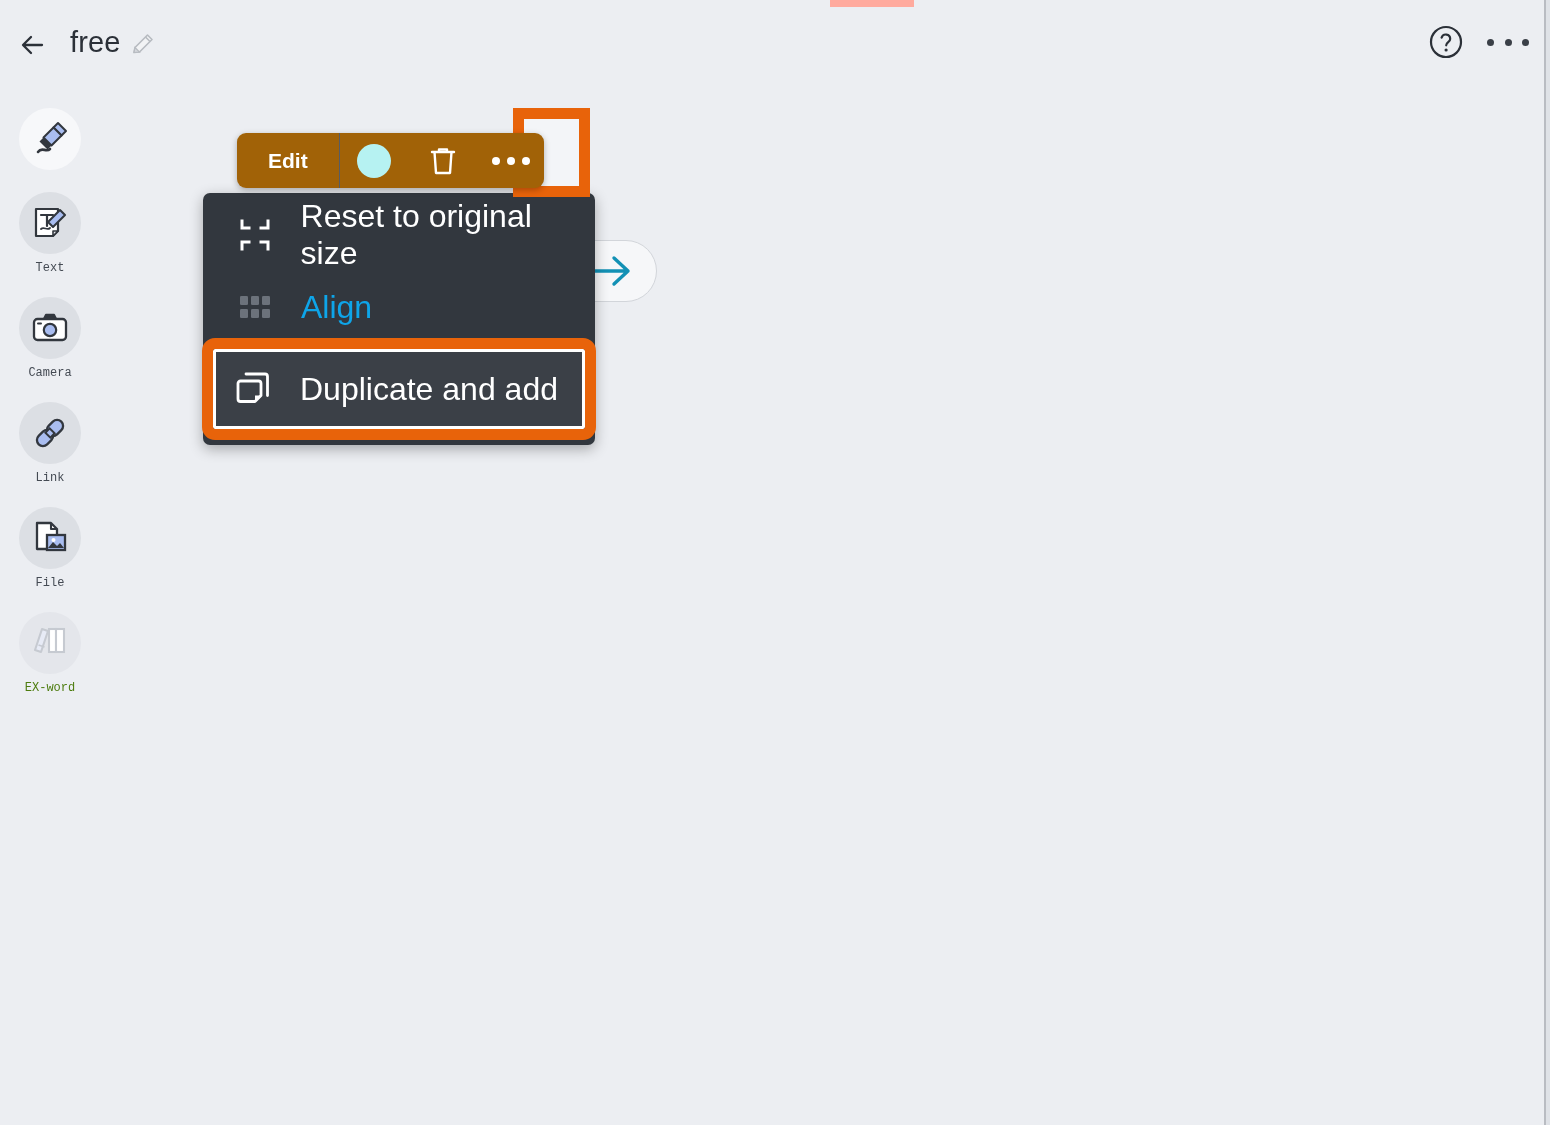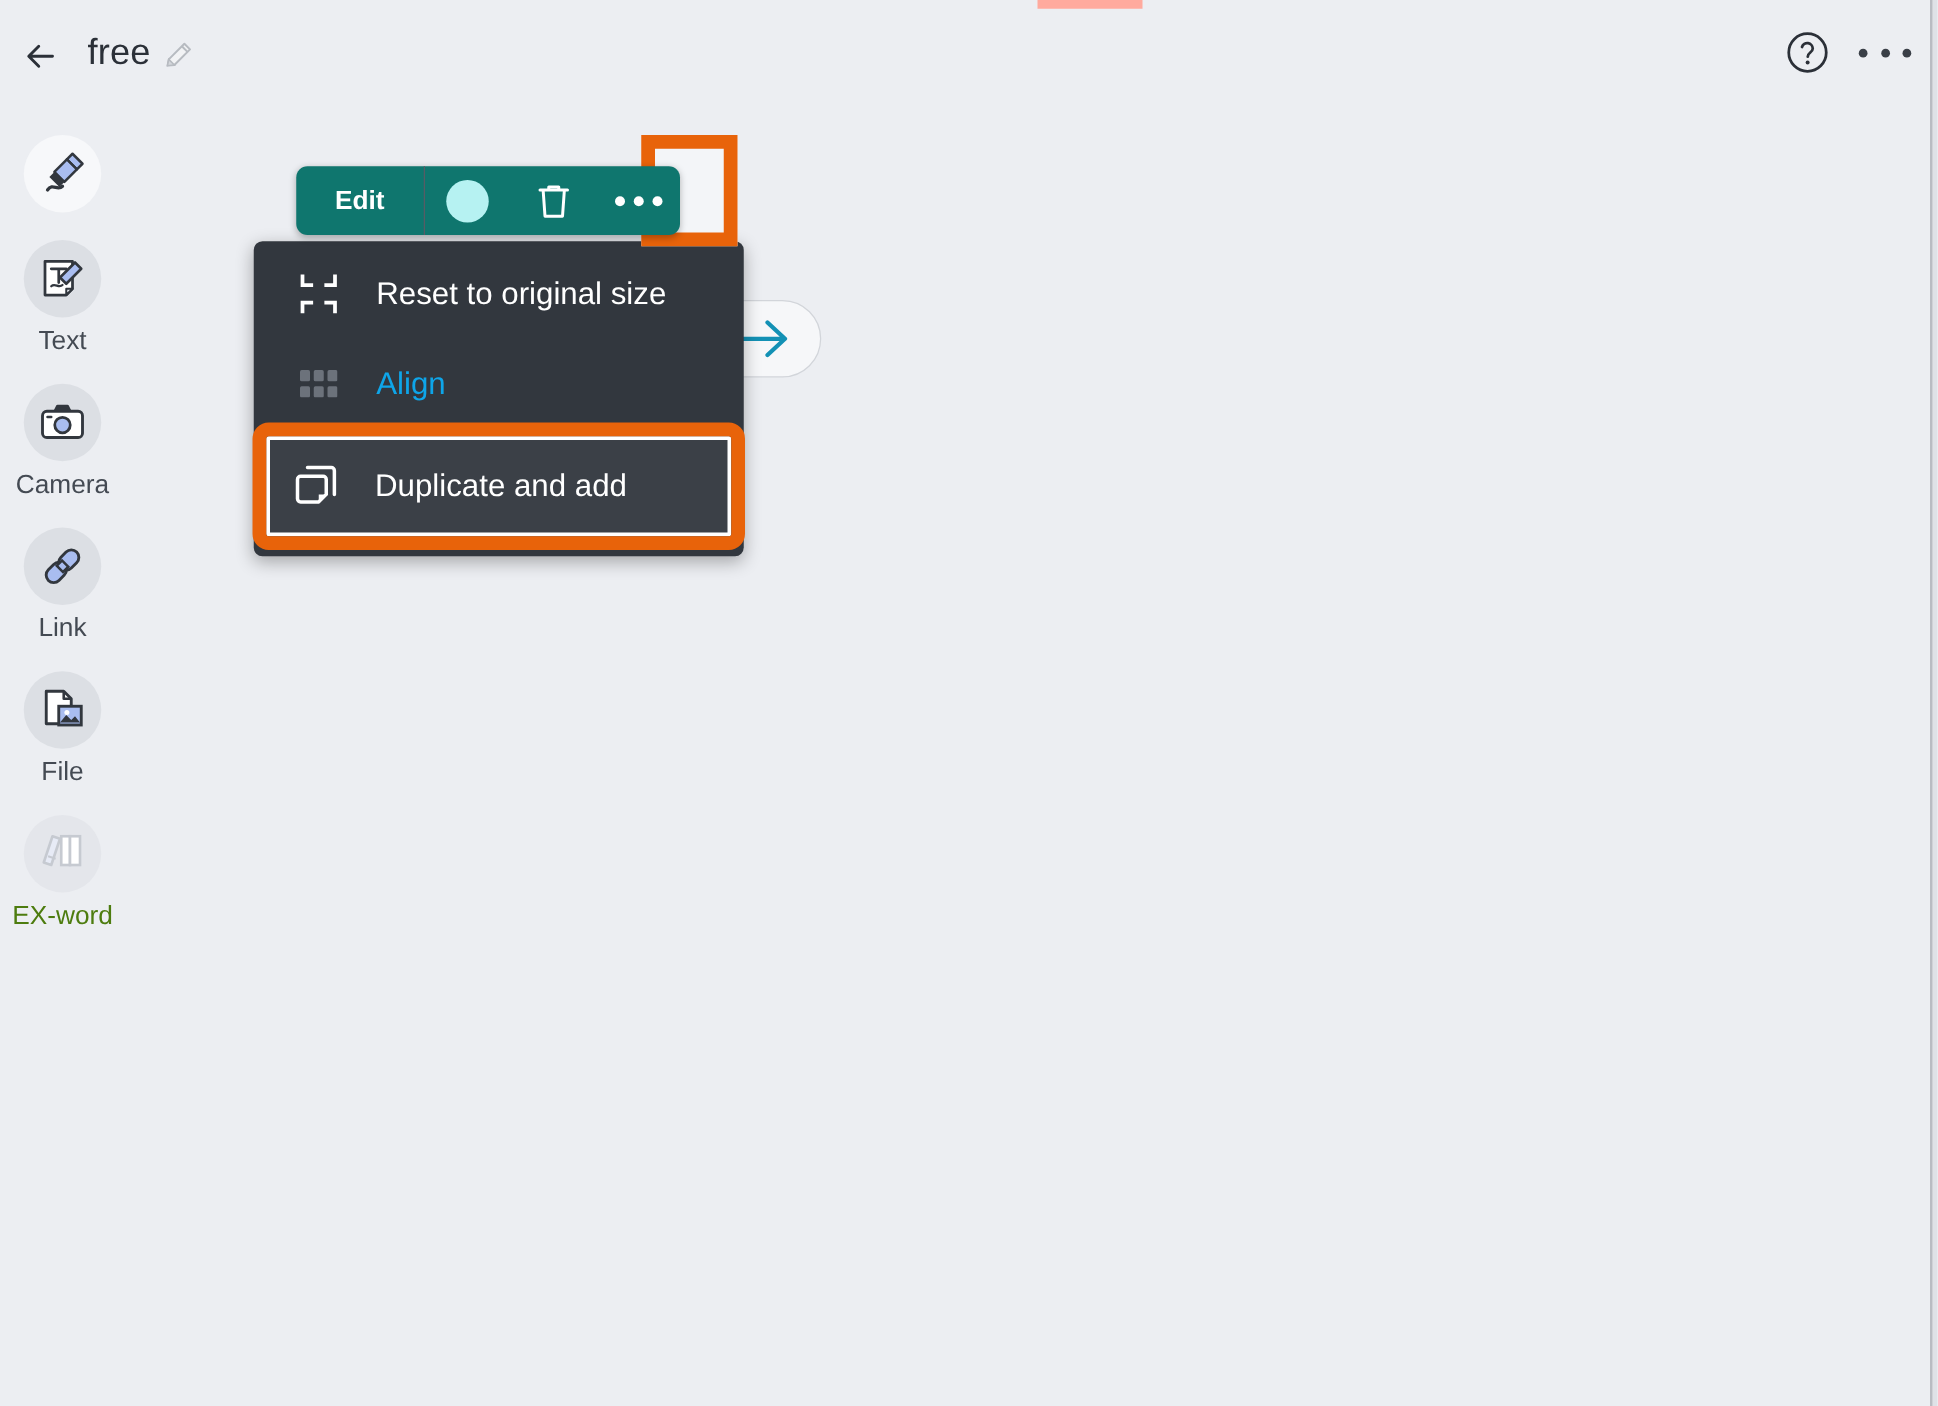"Edit" .obj-toolbar { background: #0f766e -> #a16207 }
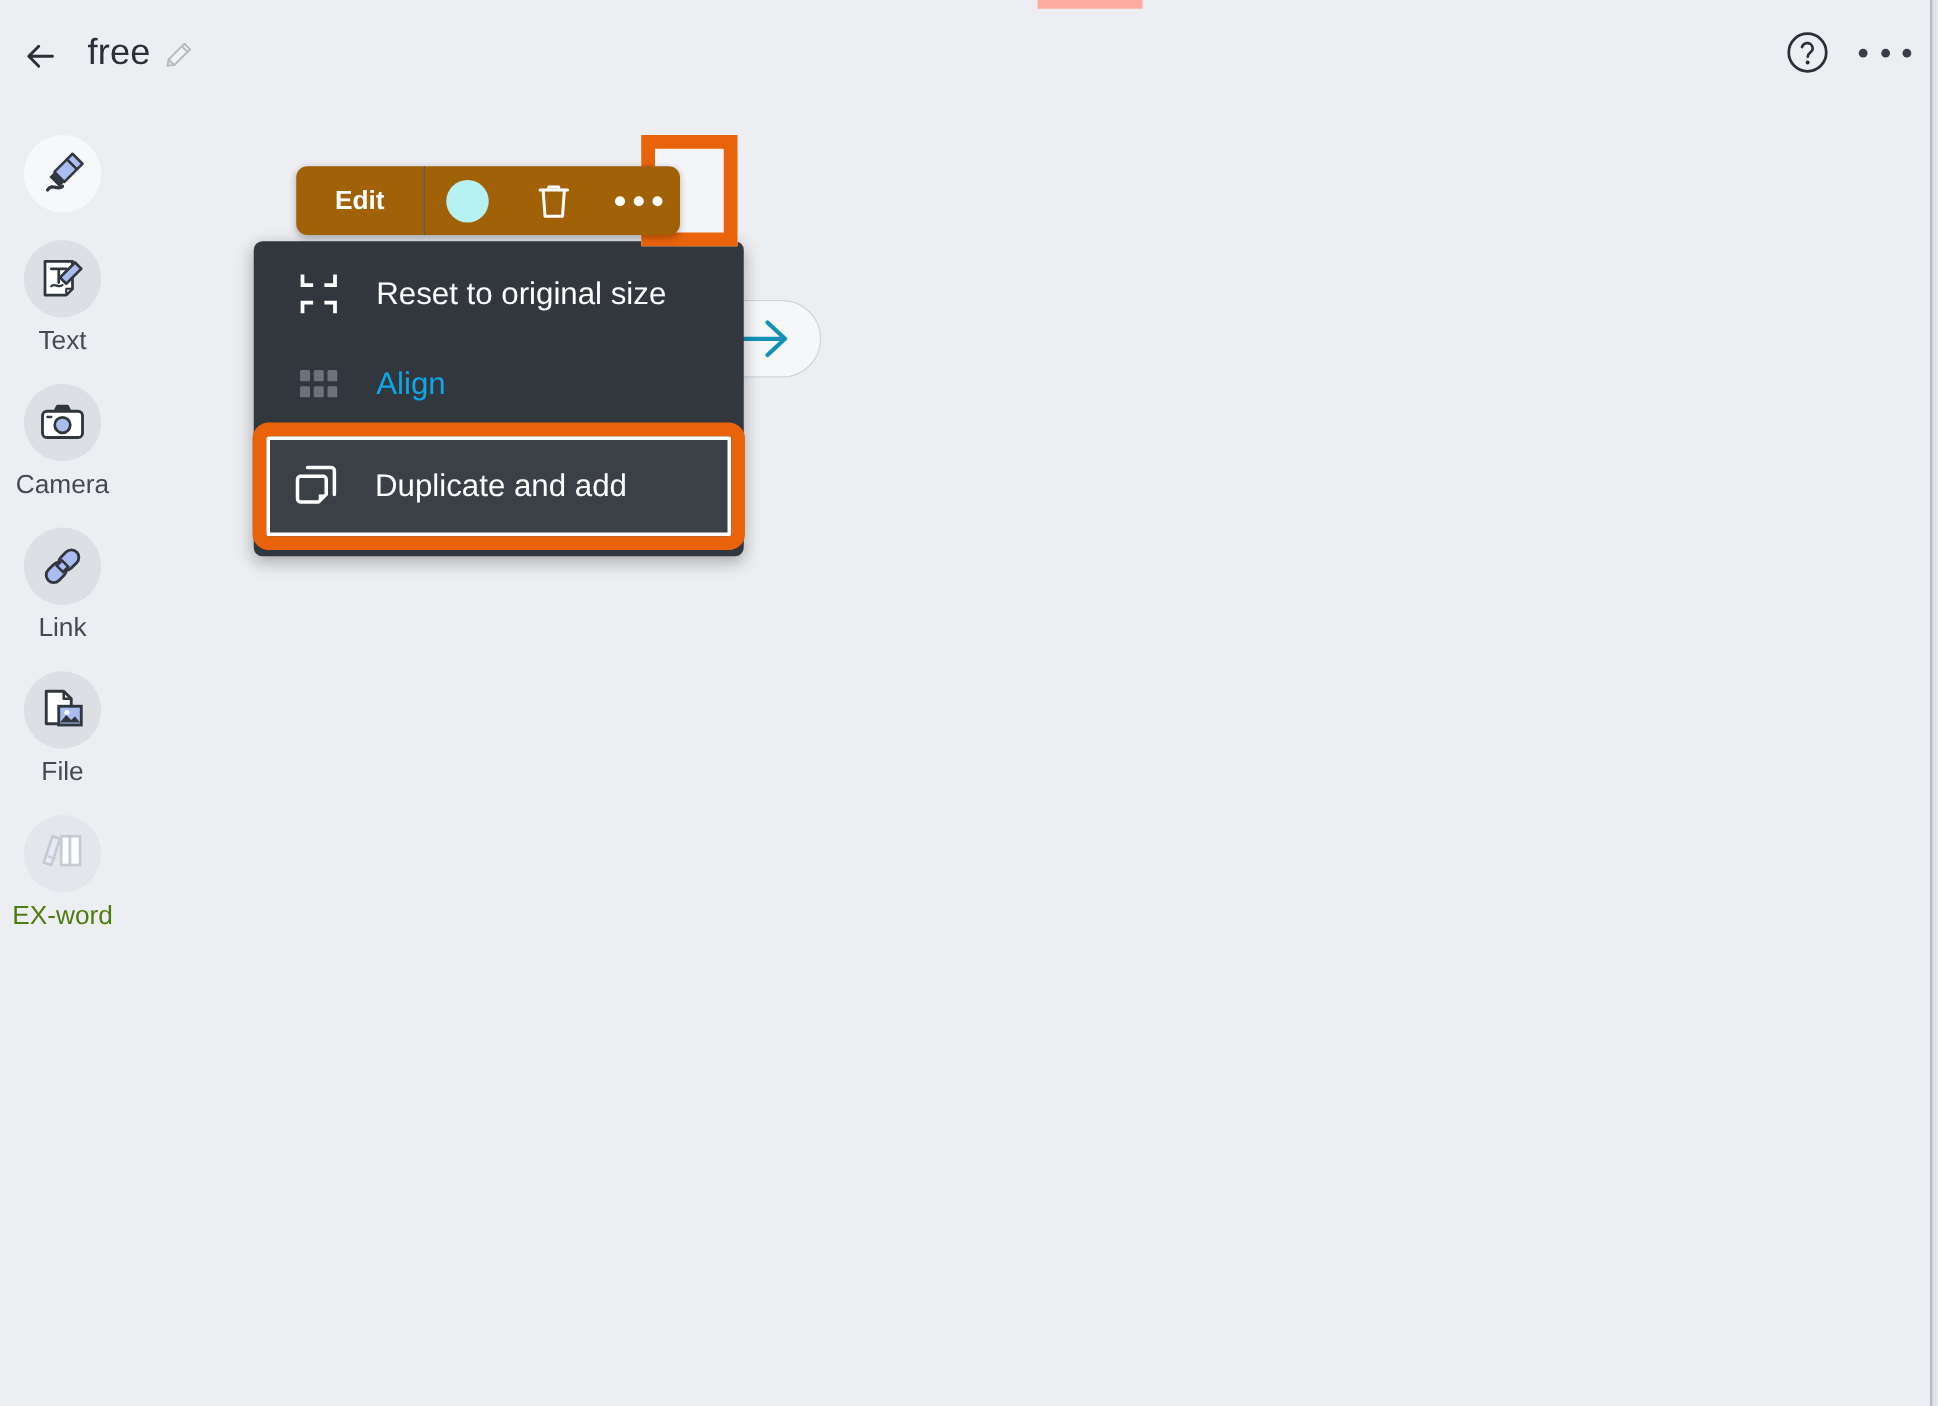"Reset to original size" .menu-label { font-size: 25px -> 32px }
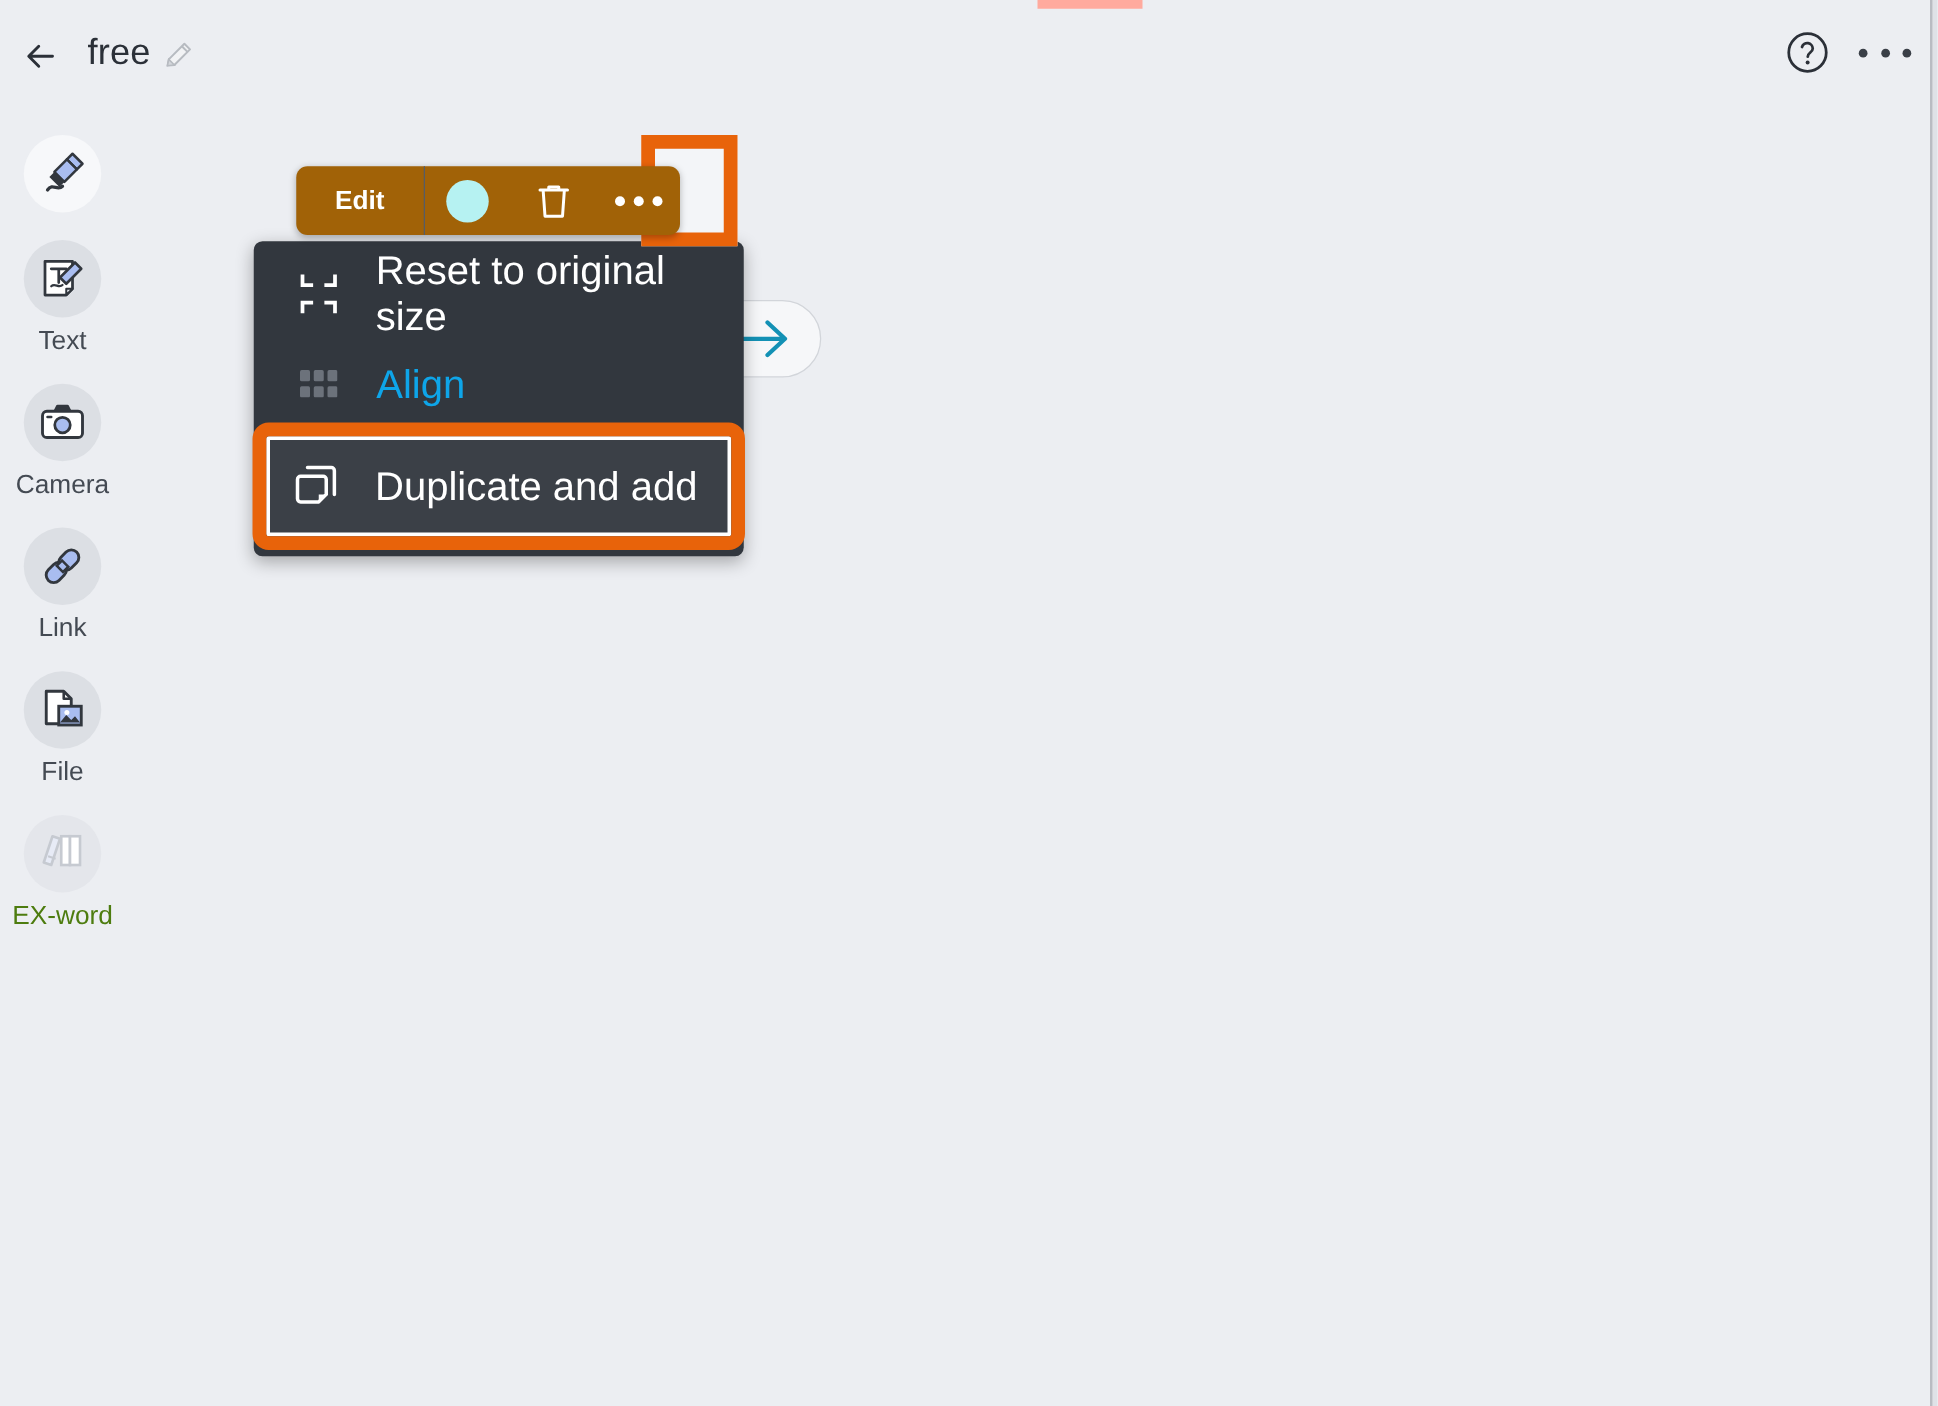"Text" .side-label { font-family: none -> Liberation Mono, monospace; font-size: 21px -> 12px }
